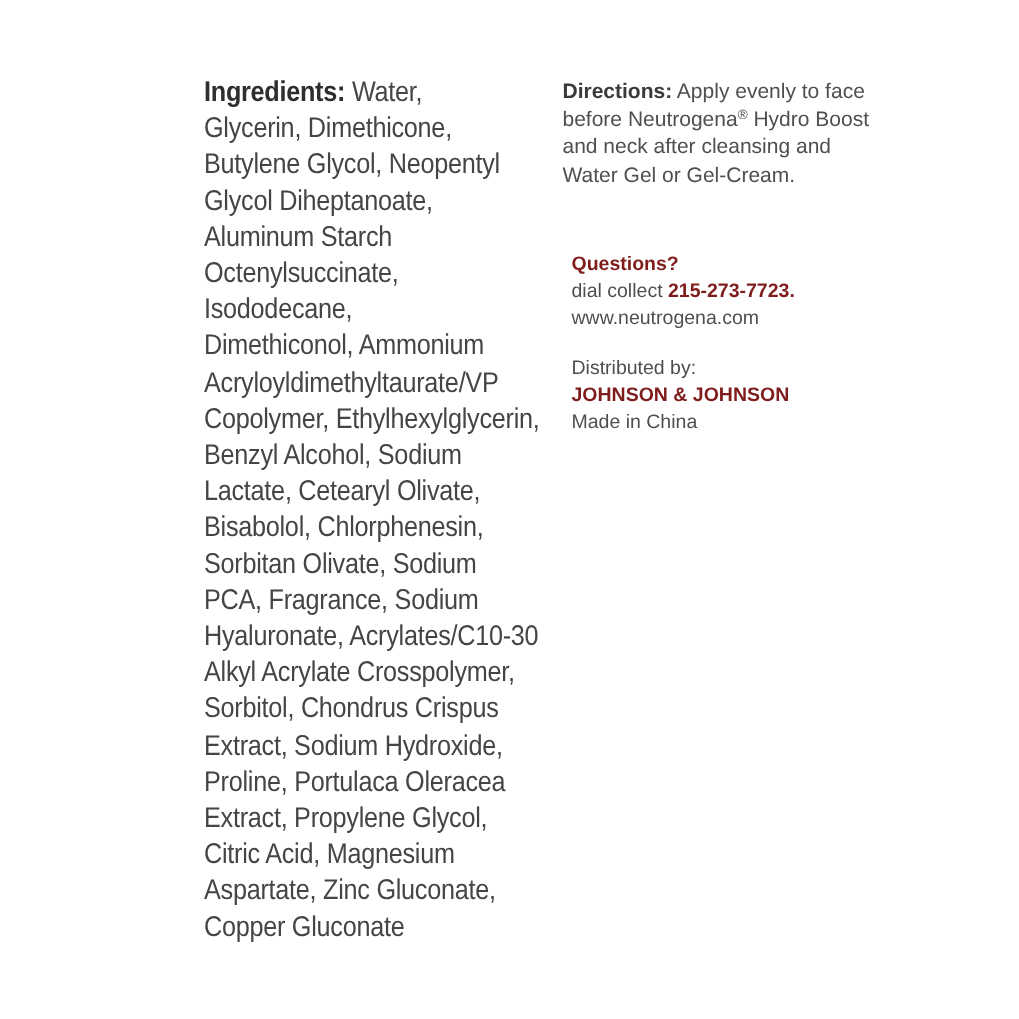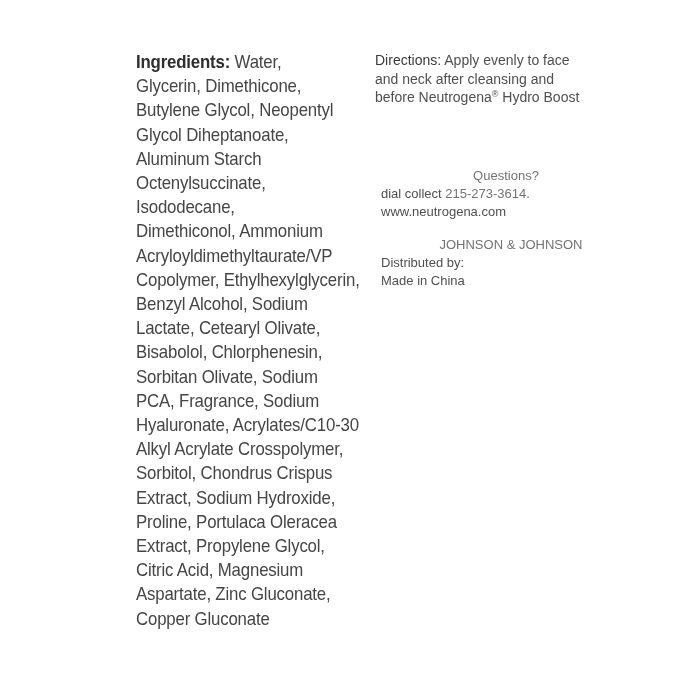"Directions:" .directions .heading { font-weight: normal -> bold }
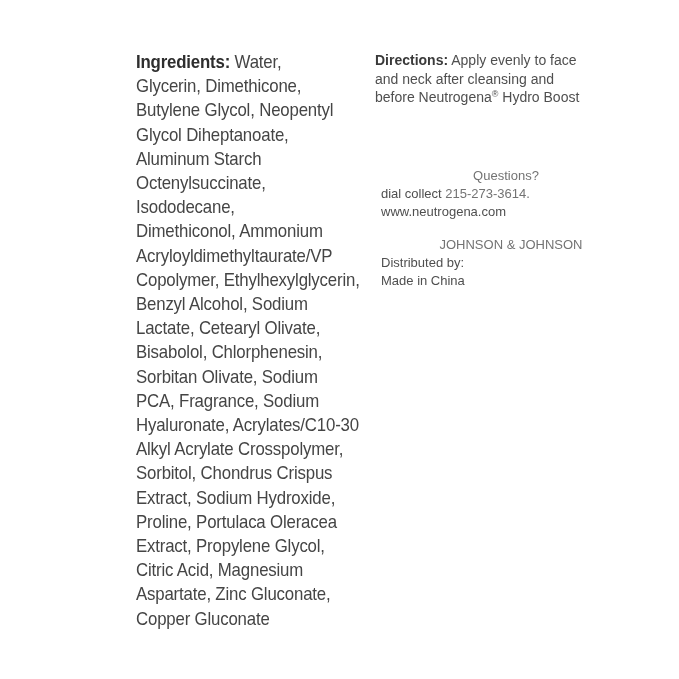"and neck after cleansing and" div.line { order: before "before Neutrogena® Hydro Boost" -> after "before Neutrogena® Hydro Boost" }
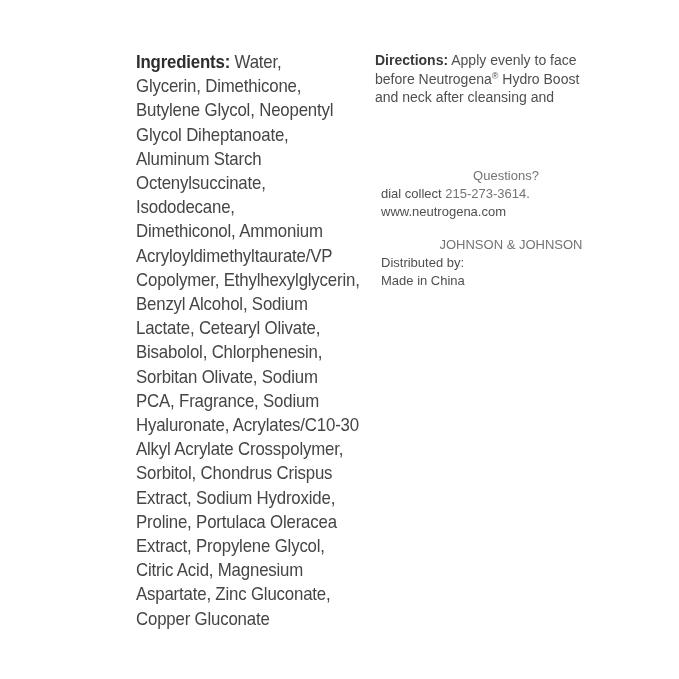"Water Gel or Gel-Cream." div.line { html: none -> <div>Water Gel or Gel-Cream.</div> }
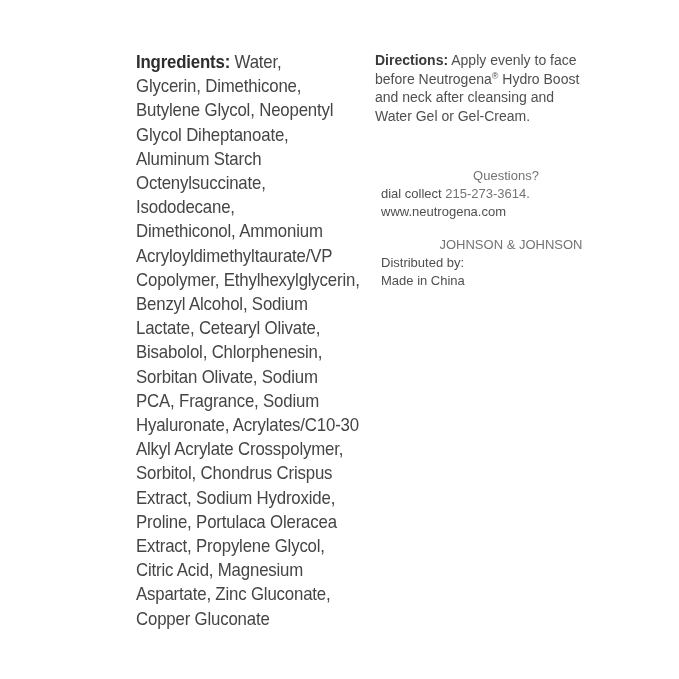"Questions?" .b { color: #737373 -> #7f1d1d; font-weight: normal -> bold; text-align: center -> none }
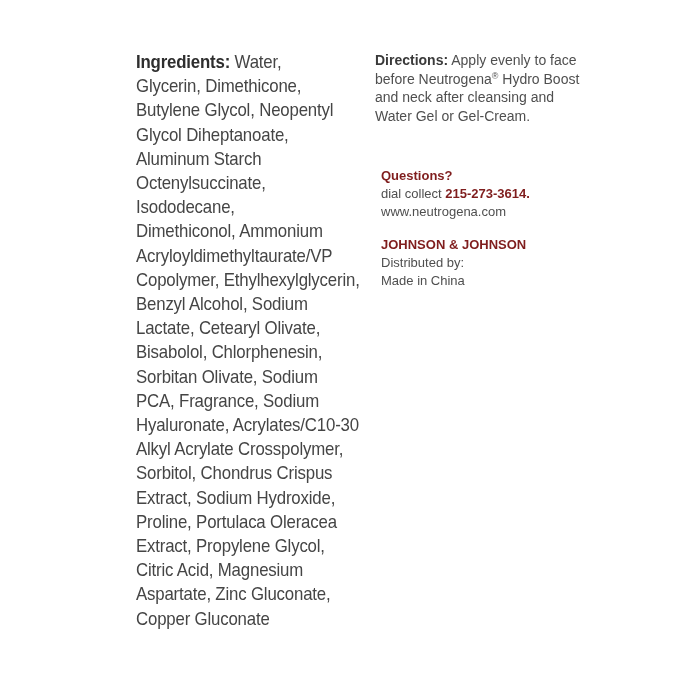"215-273-3614." span.b { text: 215-273-3614 -> 215-273-7723 }
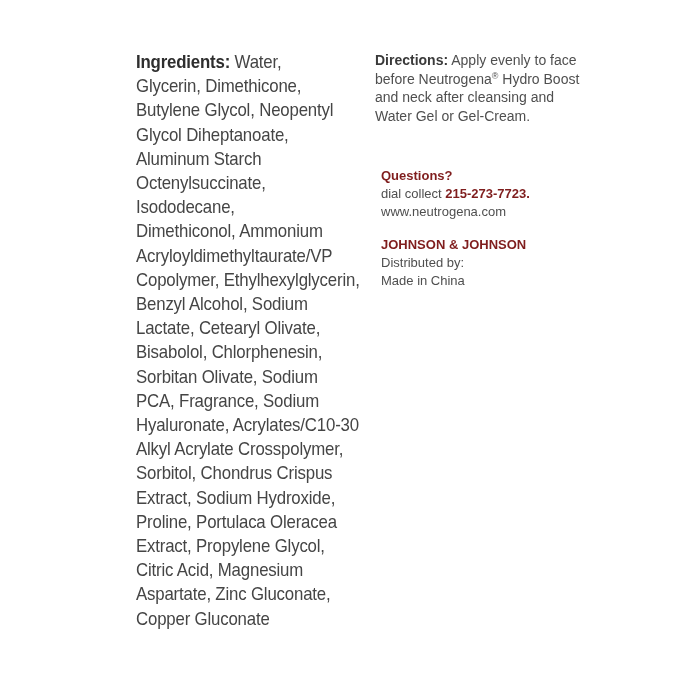"JOHNSON & JOHNSON" div.line { order: before "Distributed by:" -> after "Distributed by:" }
